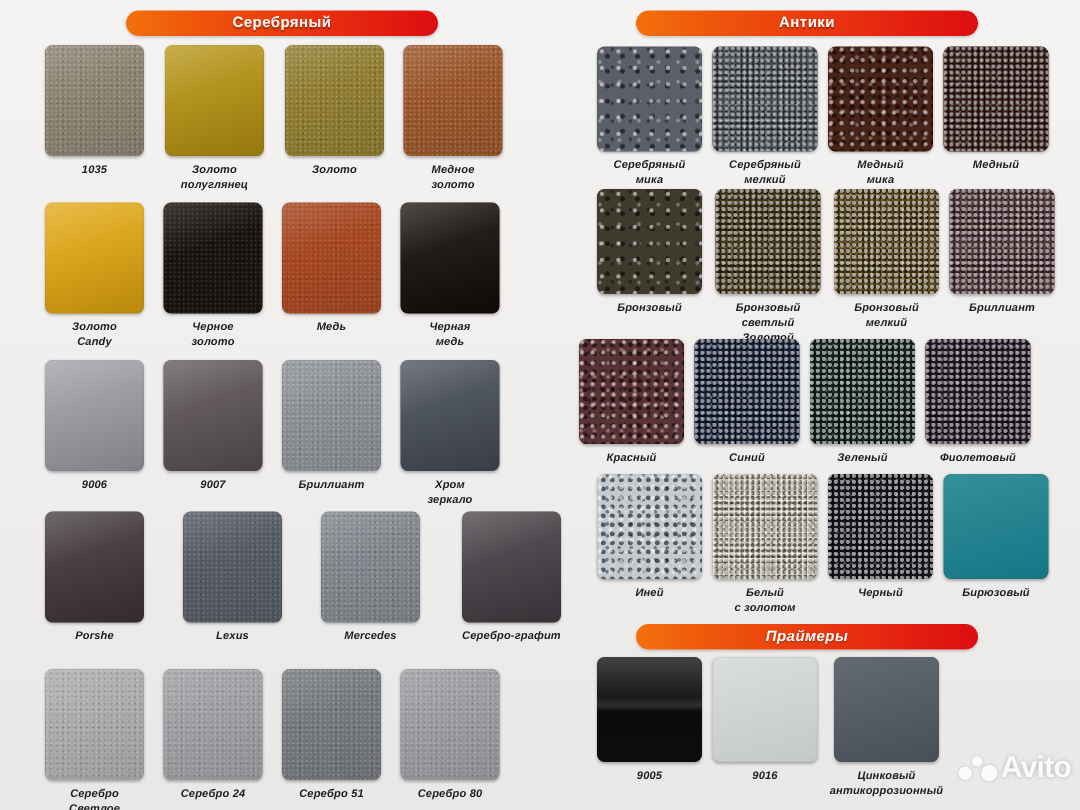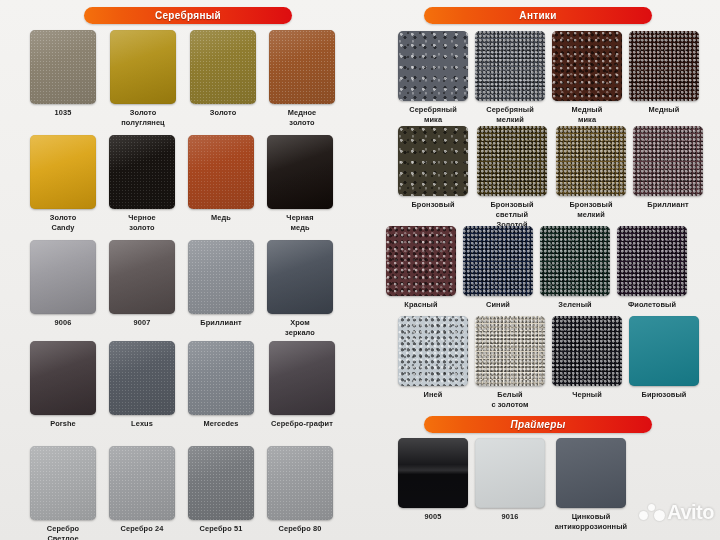"1035" .cell { font-style: none -> italic }
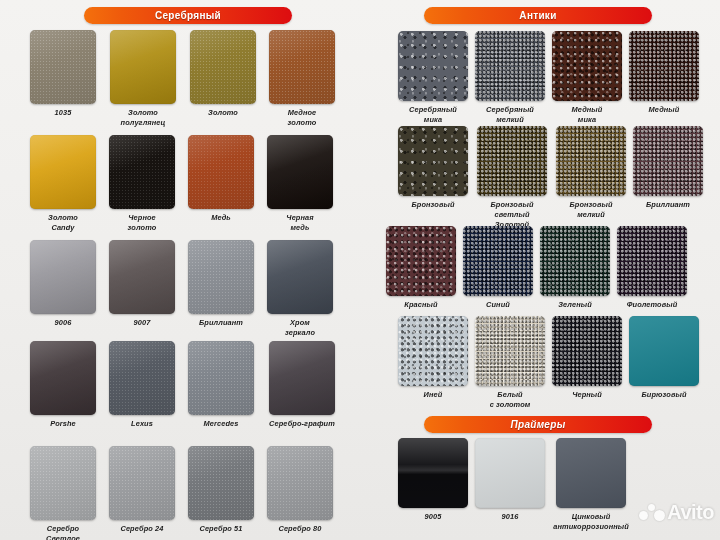"Porshe" div.grid { gap: 9px -> 22px }
